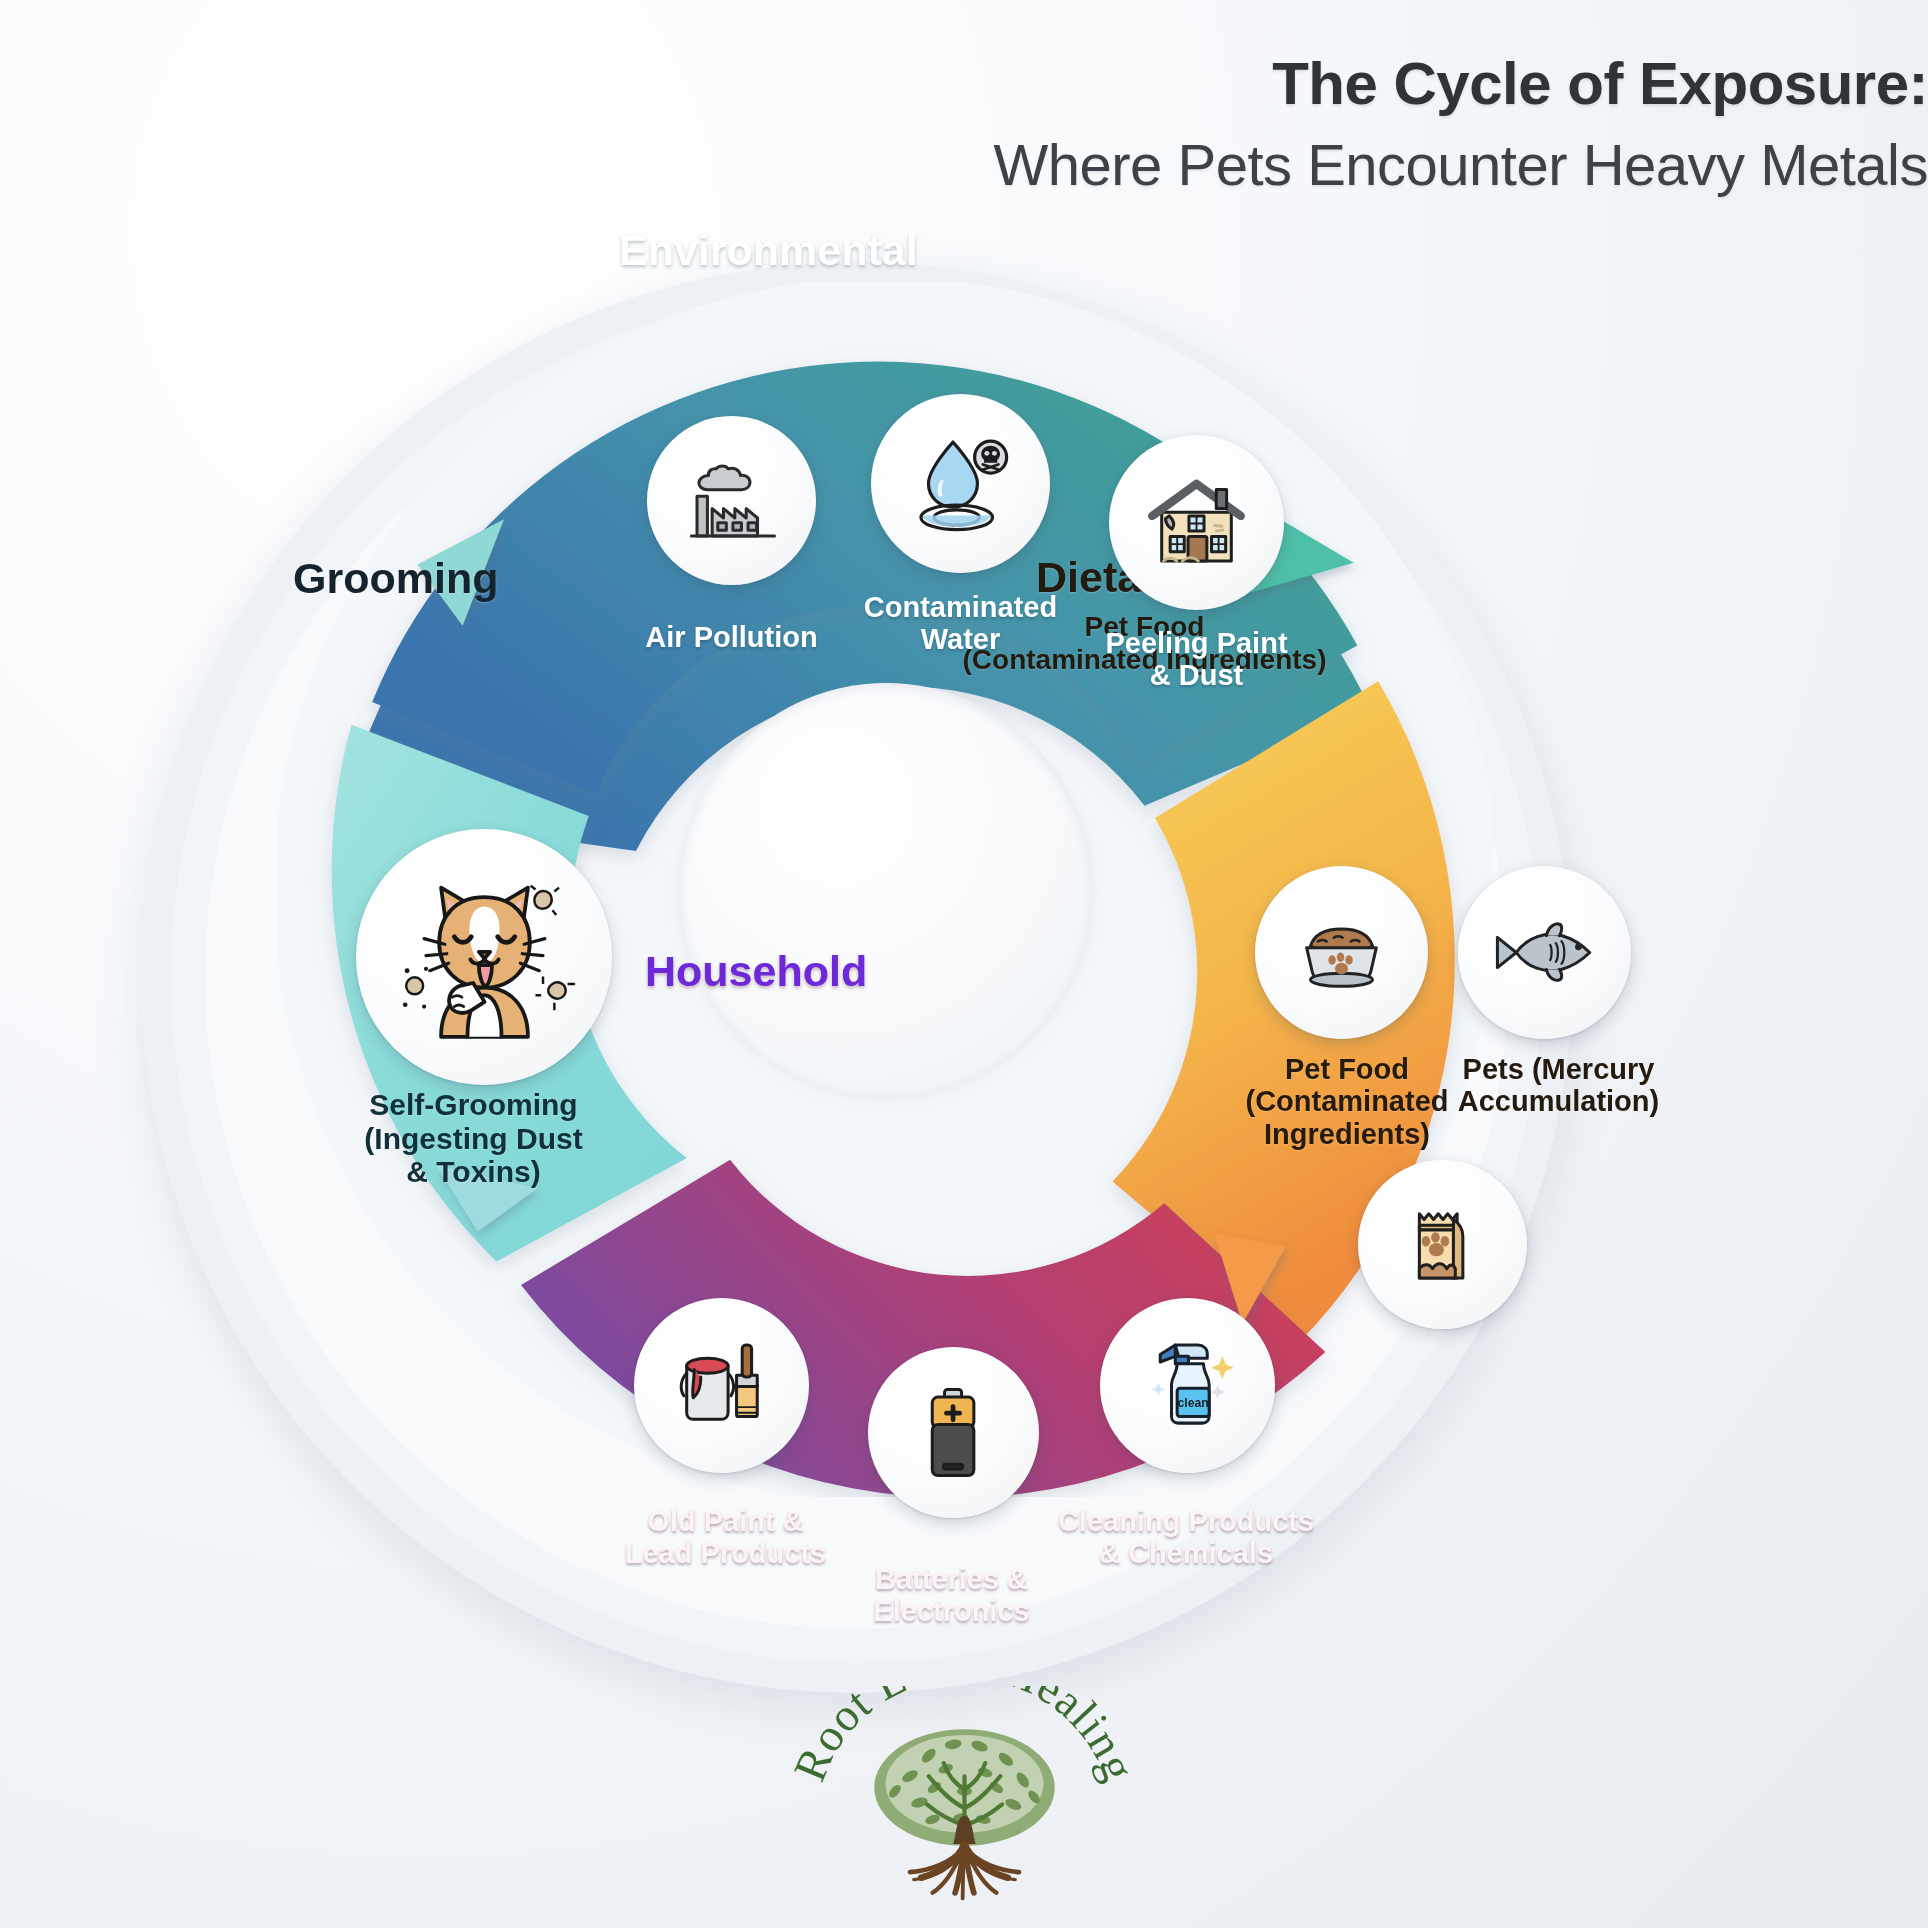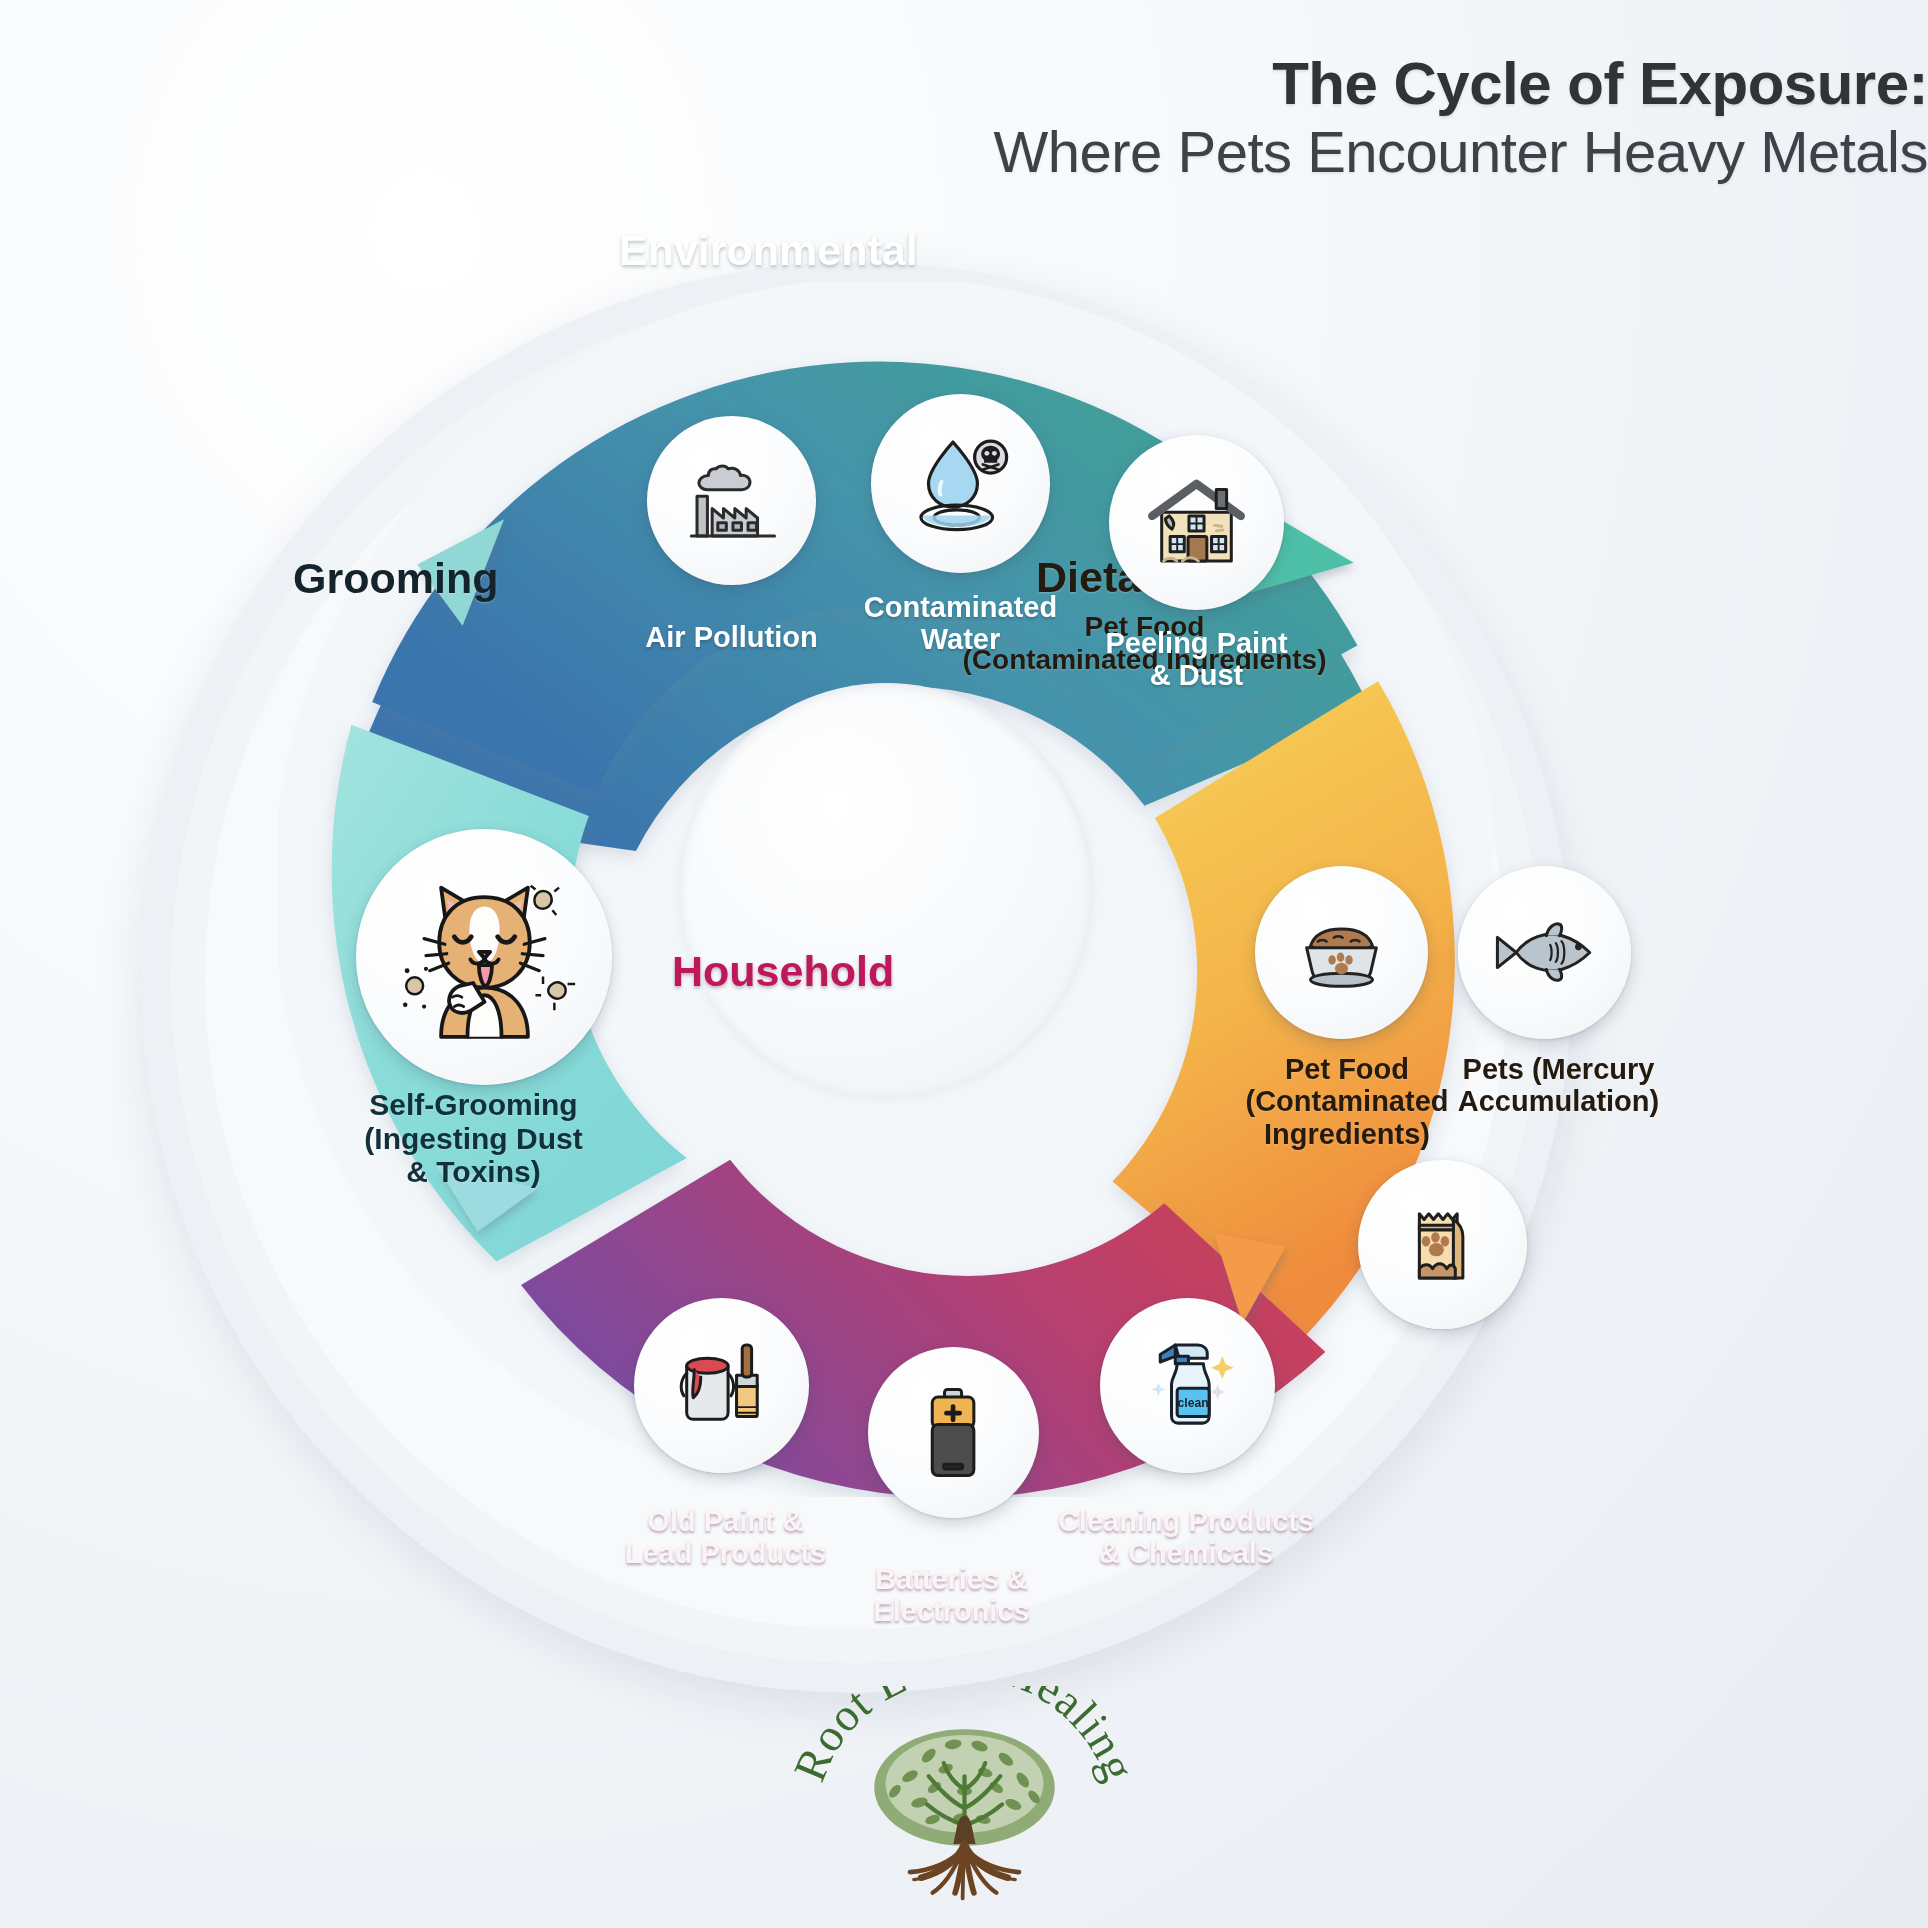"Where Pets Encounter Heavy Metals" #title-sub { margin-top: none -> 13px }
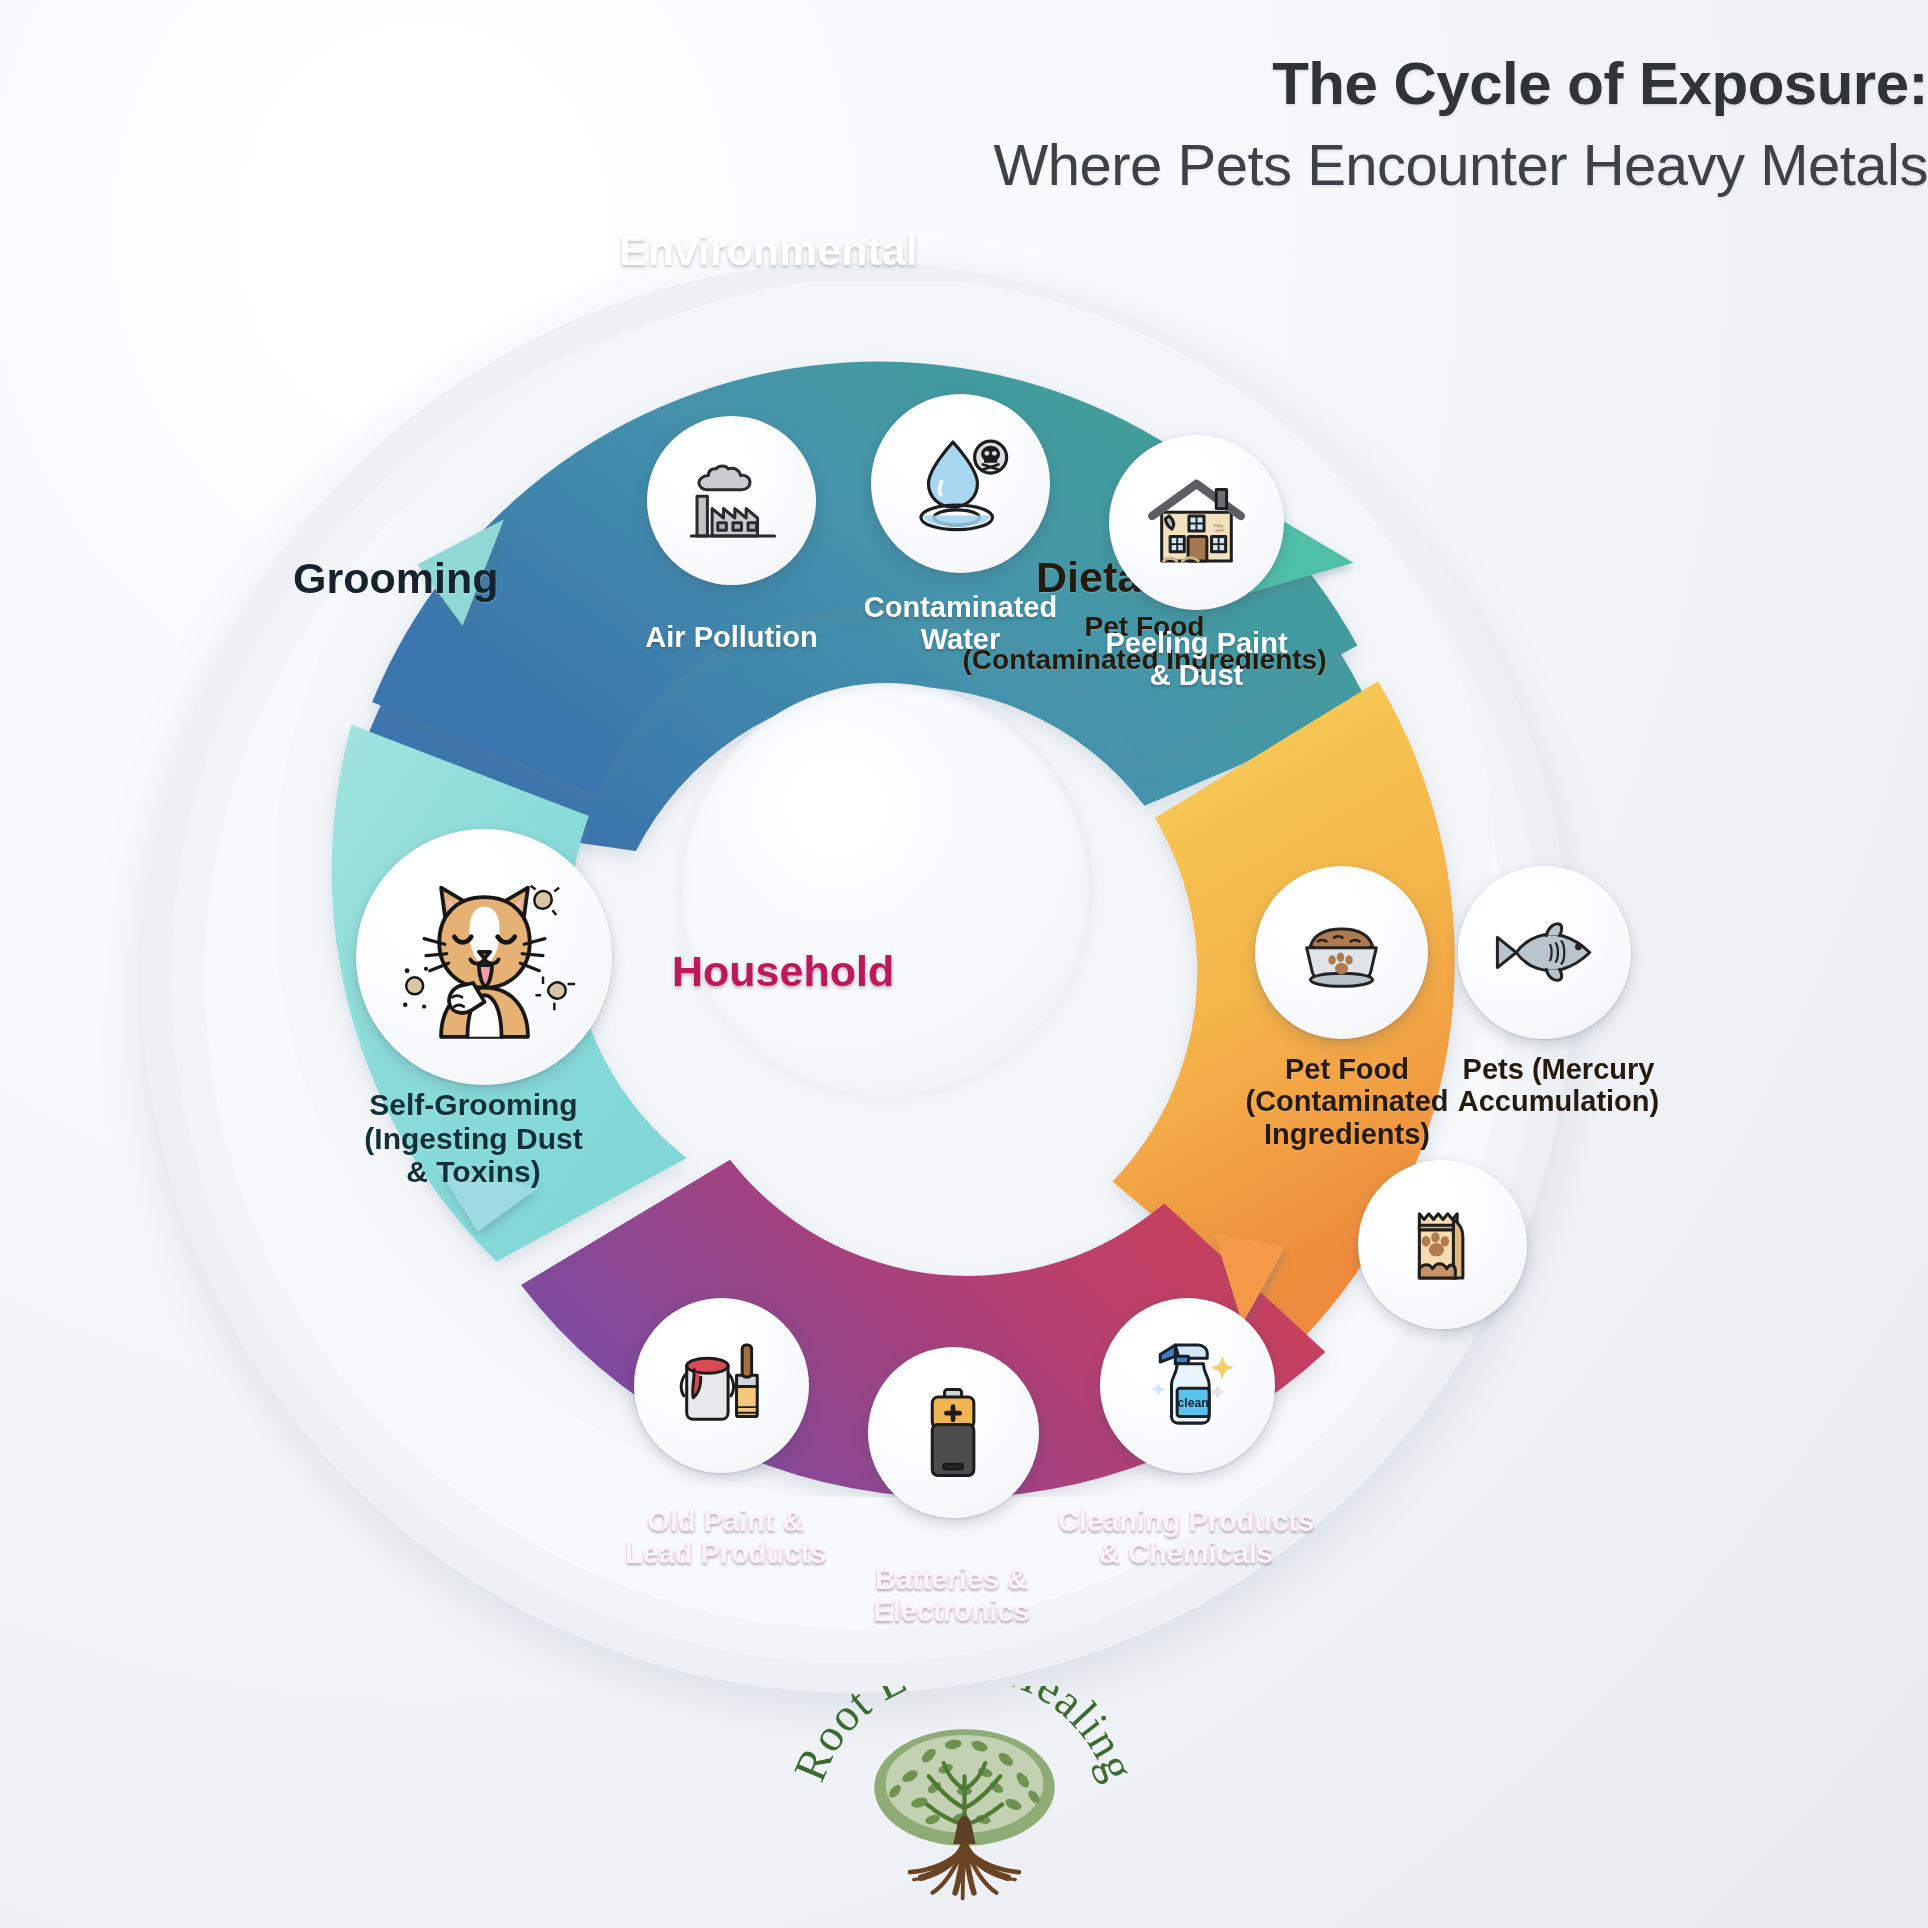"Household" #head-household { color: #be185d -> #6d28d9; margin-left: 27px -> none }
